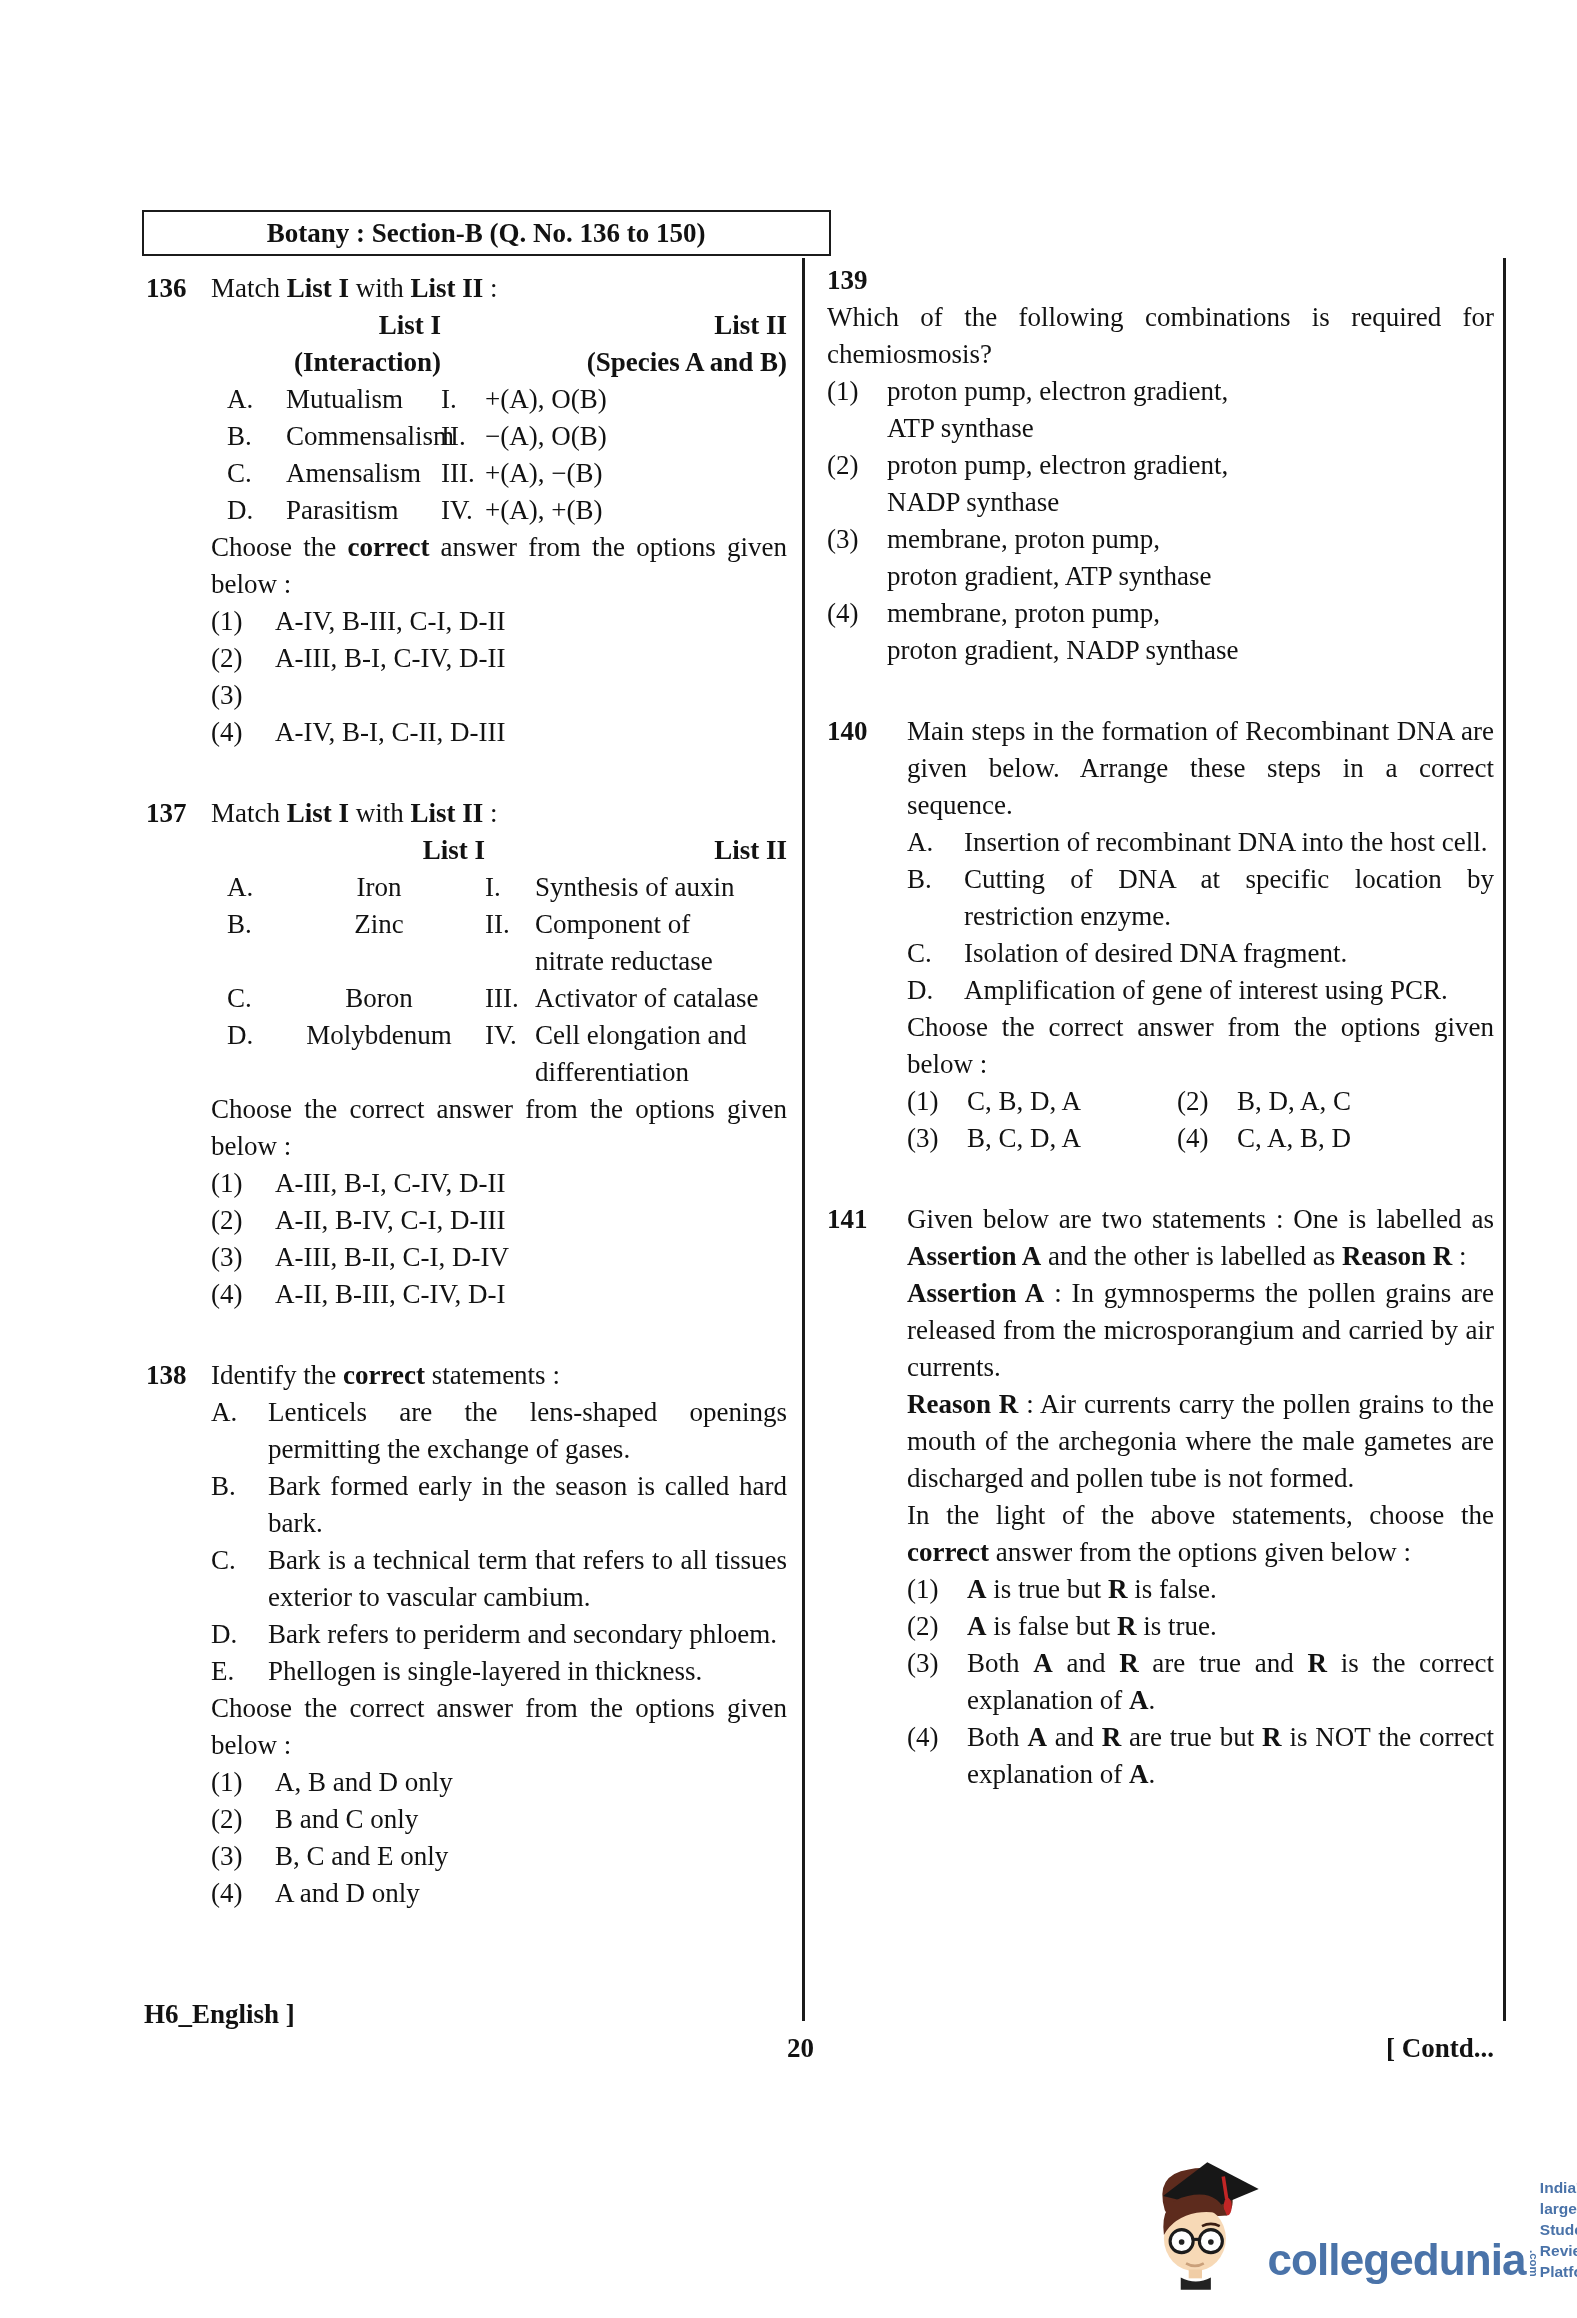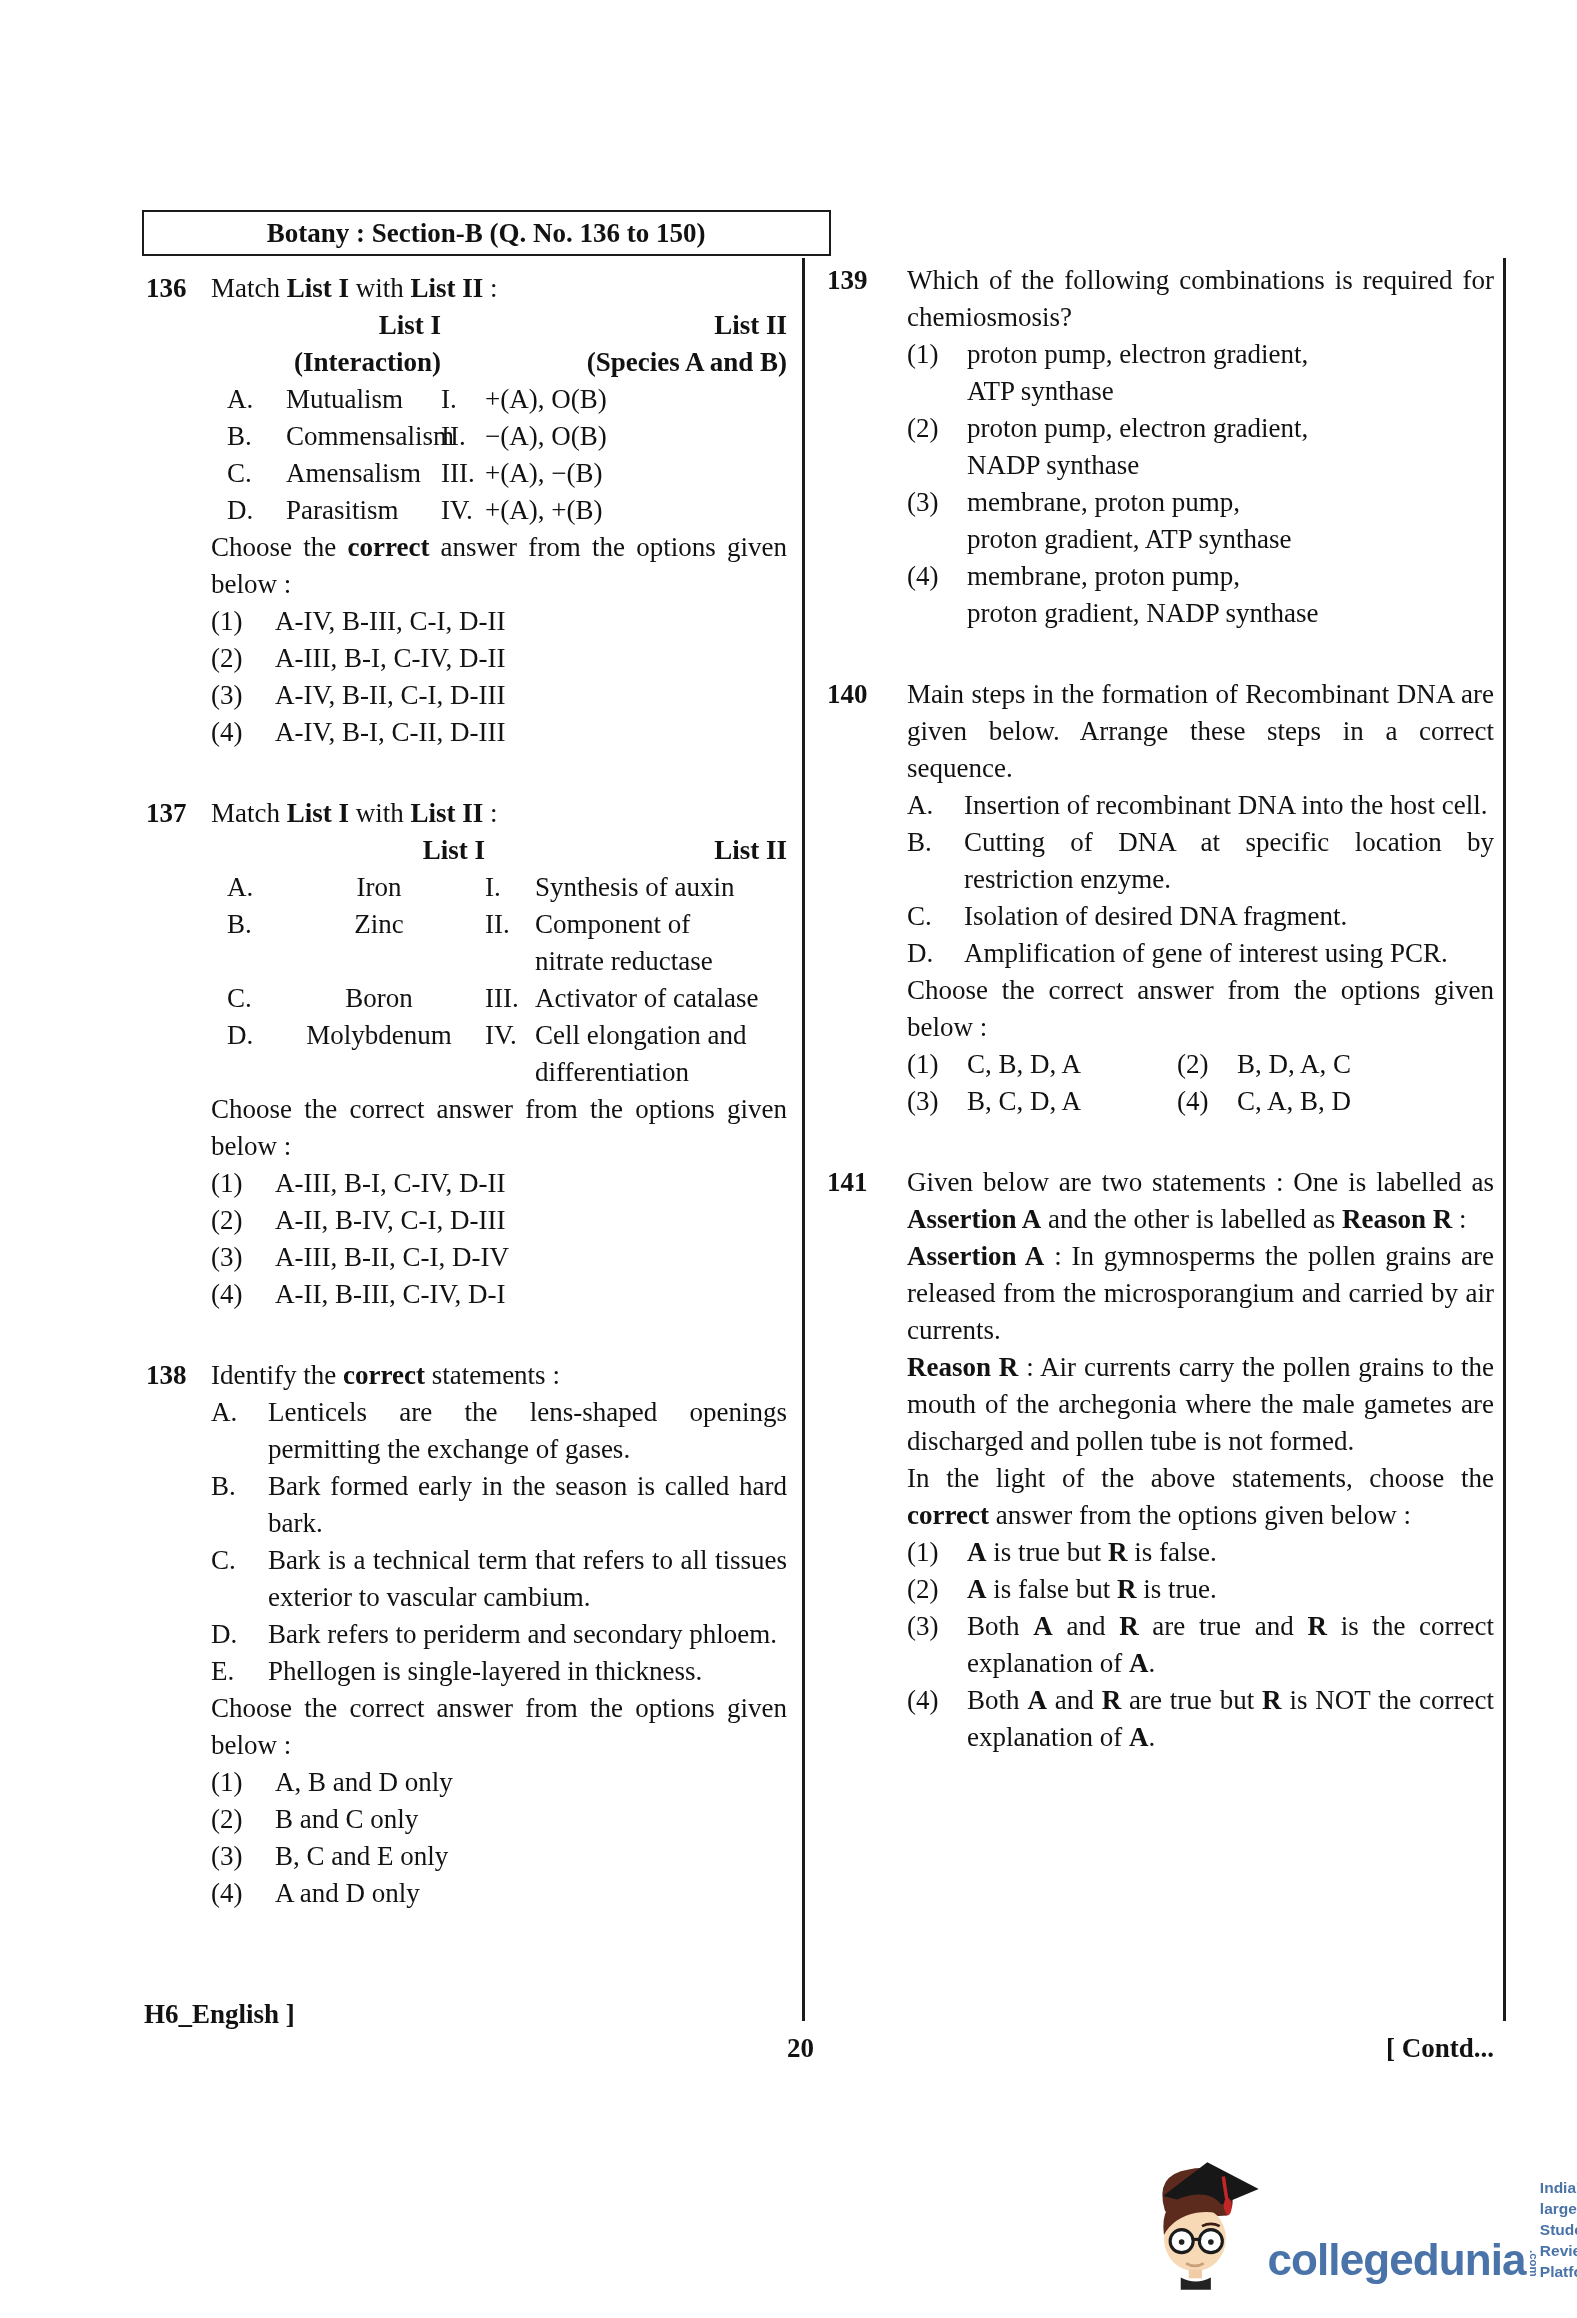"139" .q-first-r { flex-direction: none -> column }
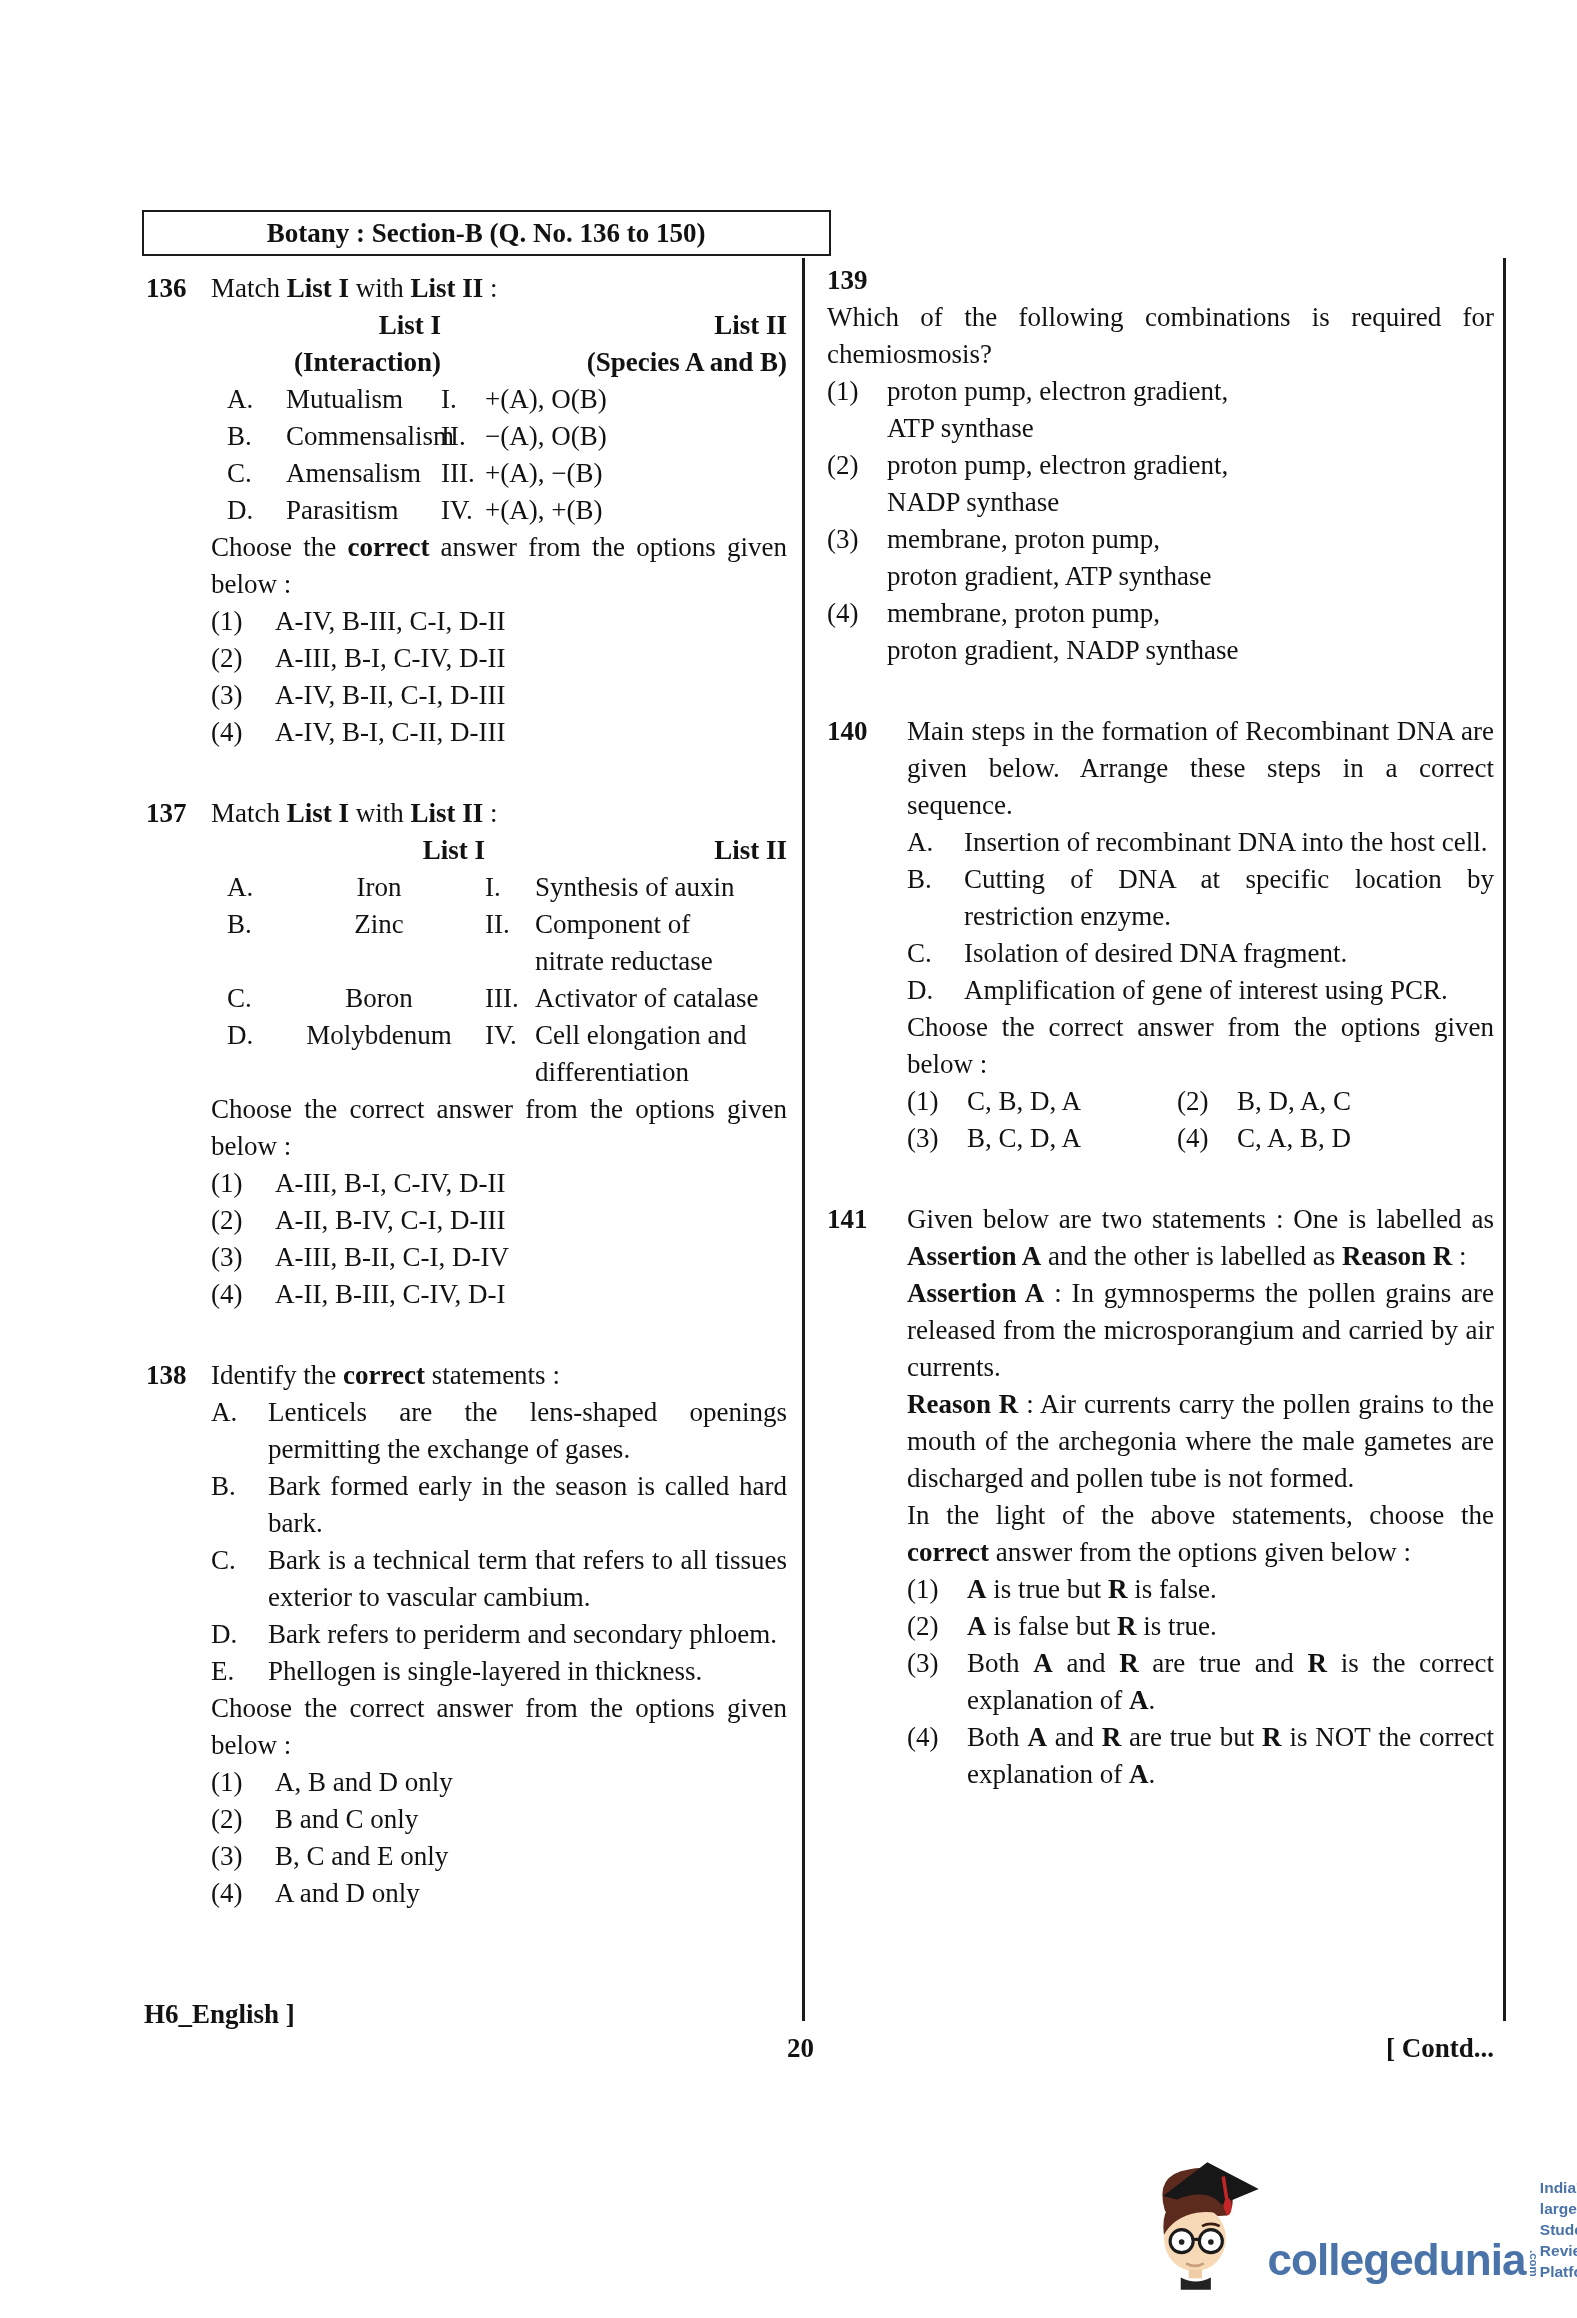"A-IV, B-II, C-I, D-III" div.ot { html: <div>A-IV, B-II, C-I, D-III</div> -> none }
